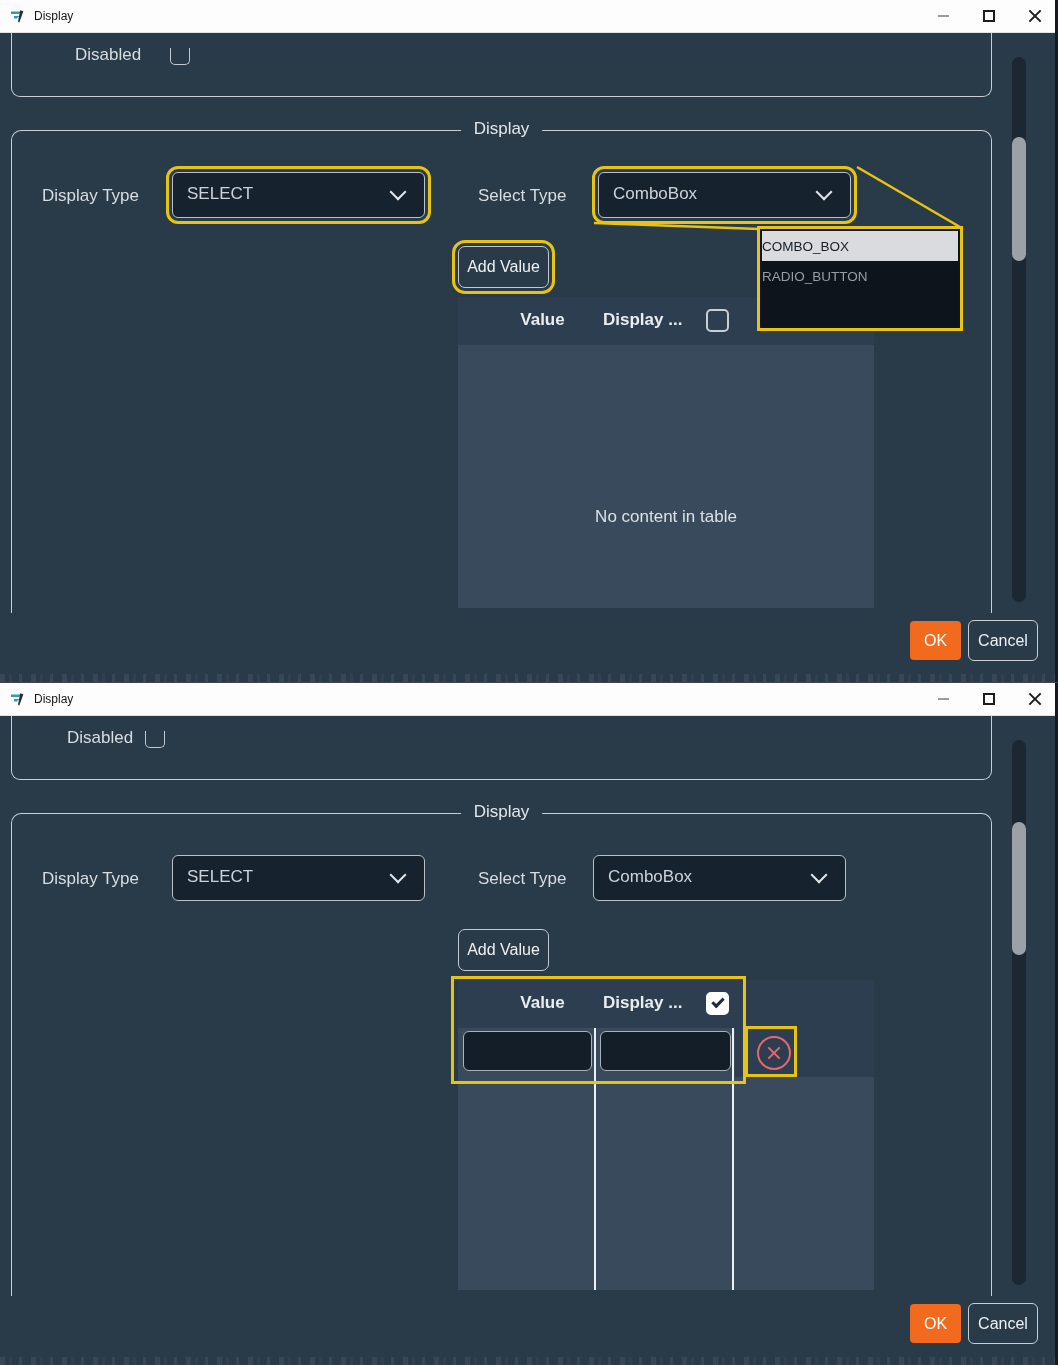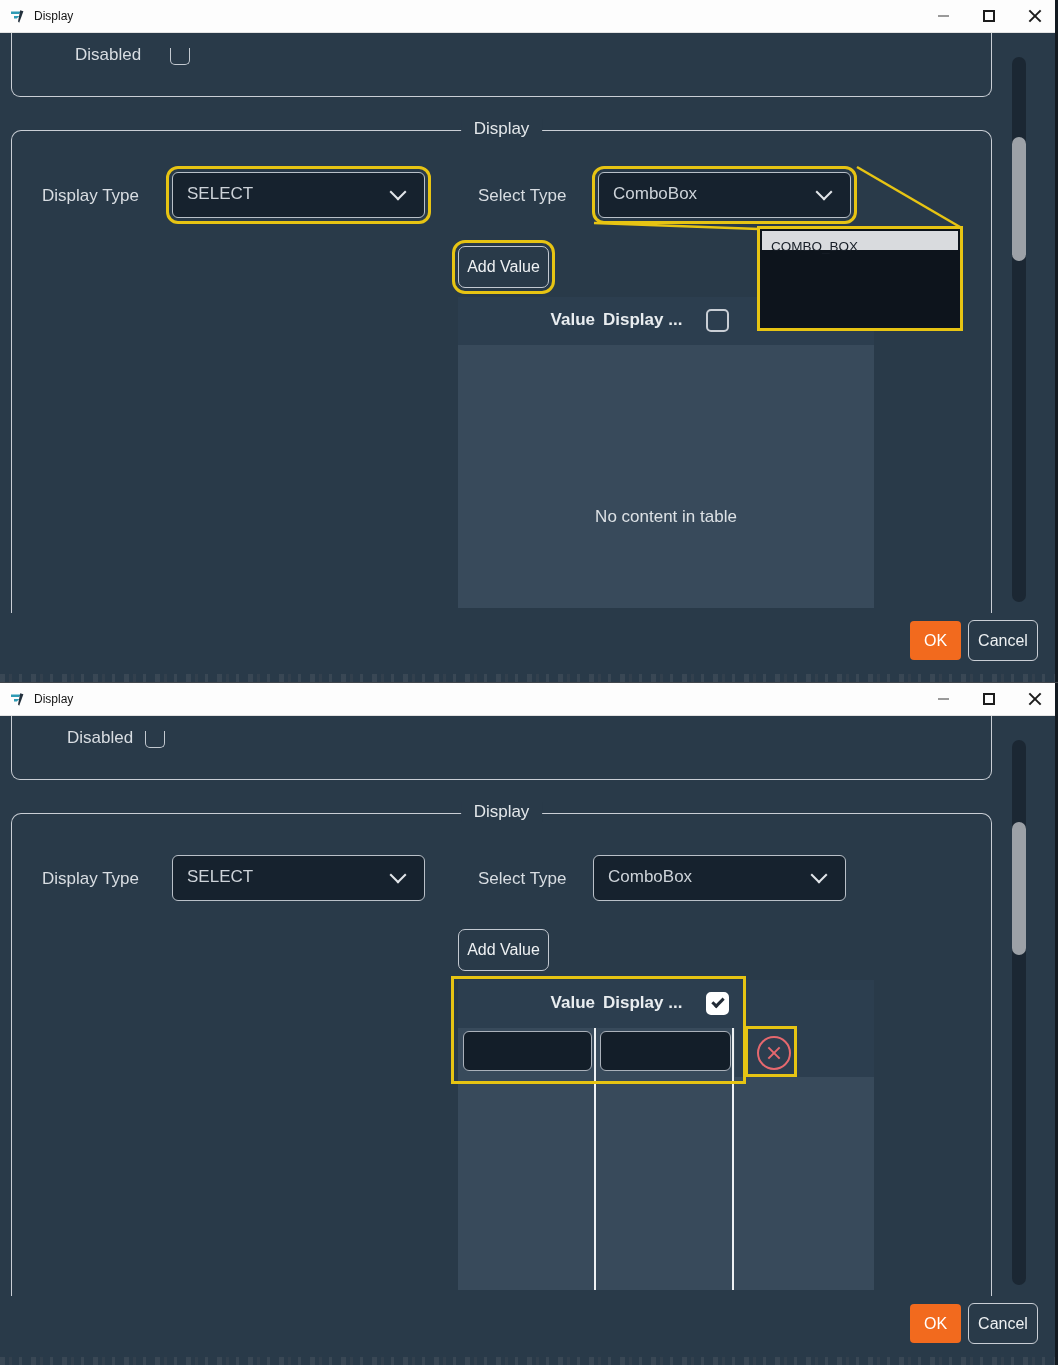"COMBO_BOX" .popup-item { height: 19px -> 30px; padding-left: 9px -> none }
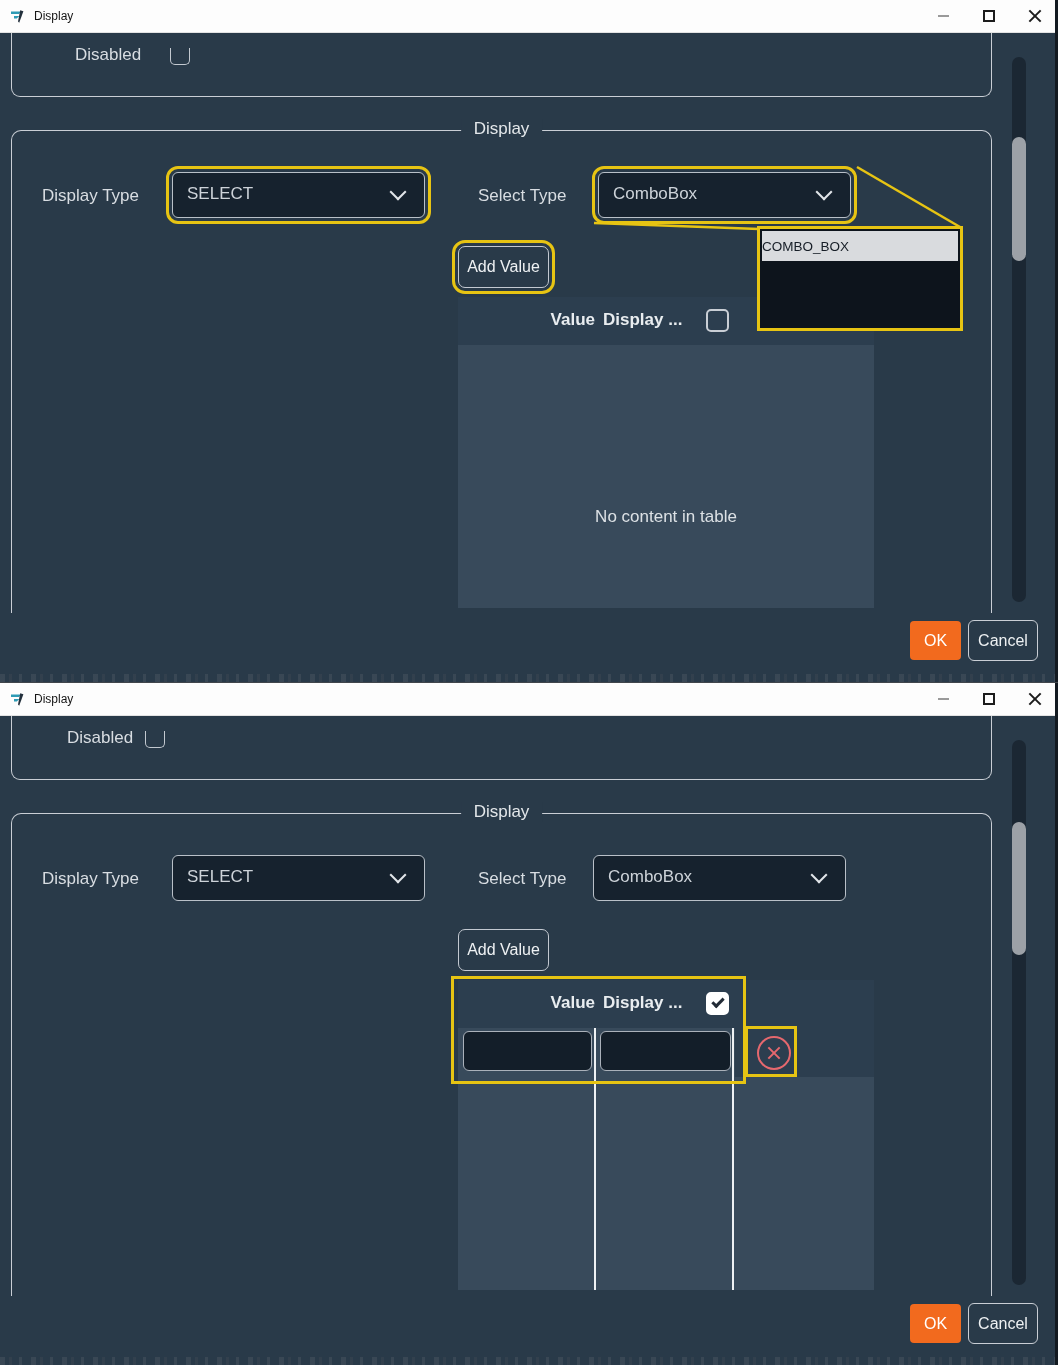"RADIO_BUTTON" div.popup-item { html: none -> <div>RADIO_BUTTON</div> }
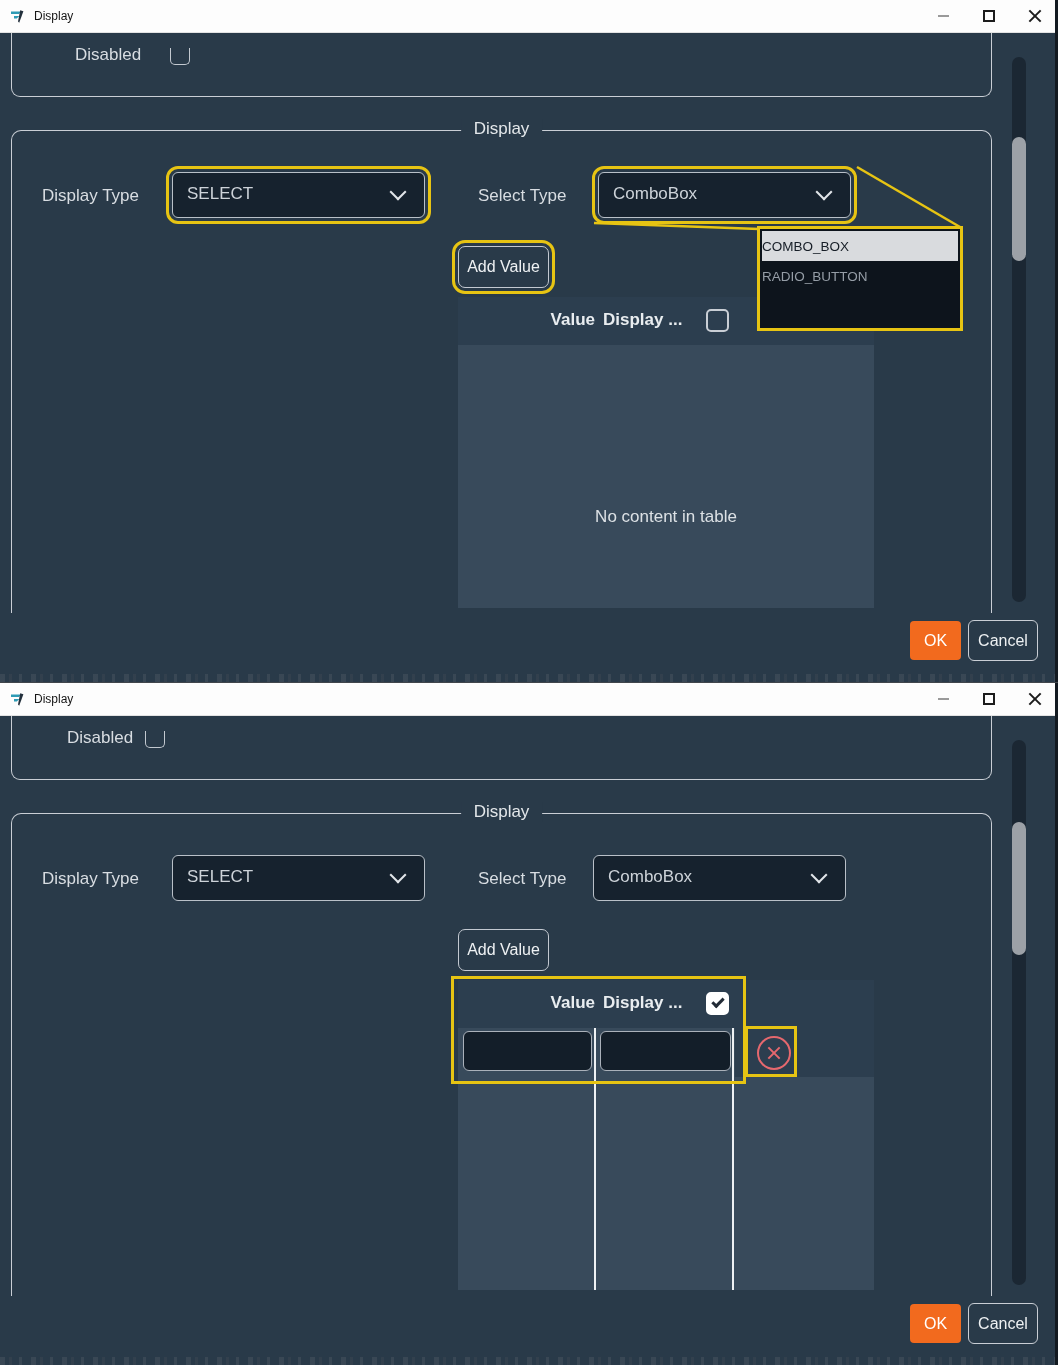"Value" .th-value { left: 0 -> 16px; text-align: right -> center }
